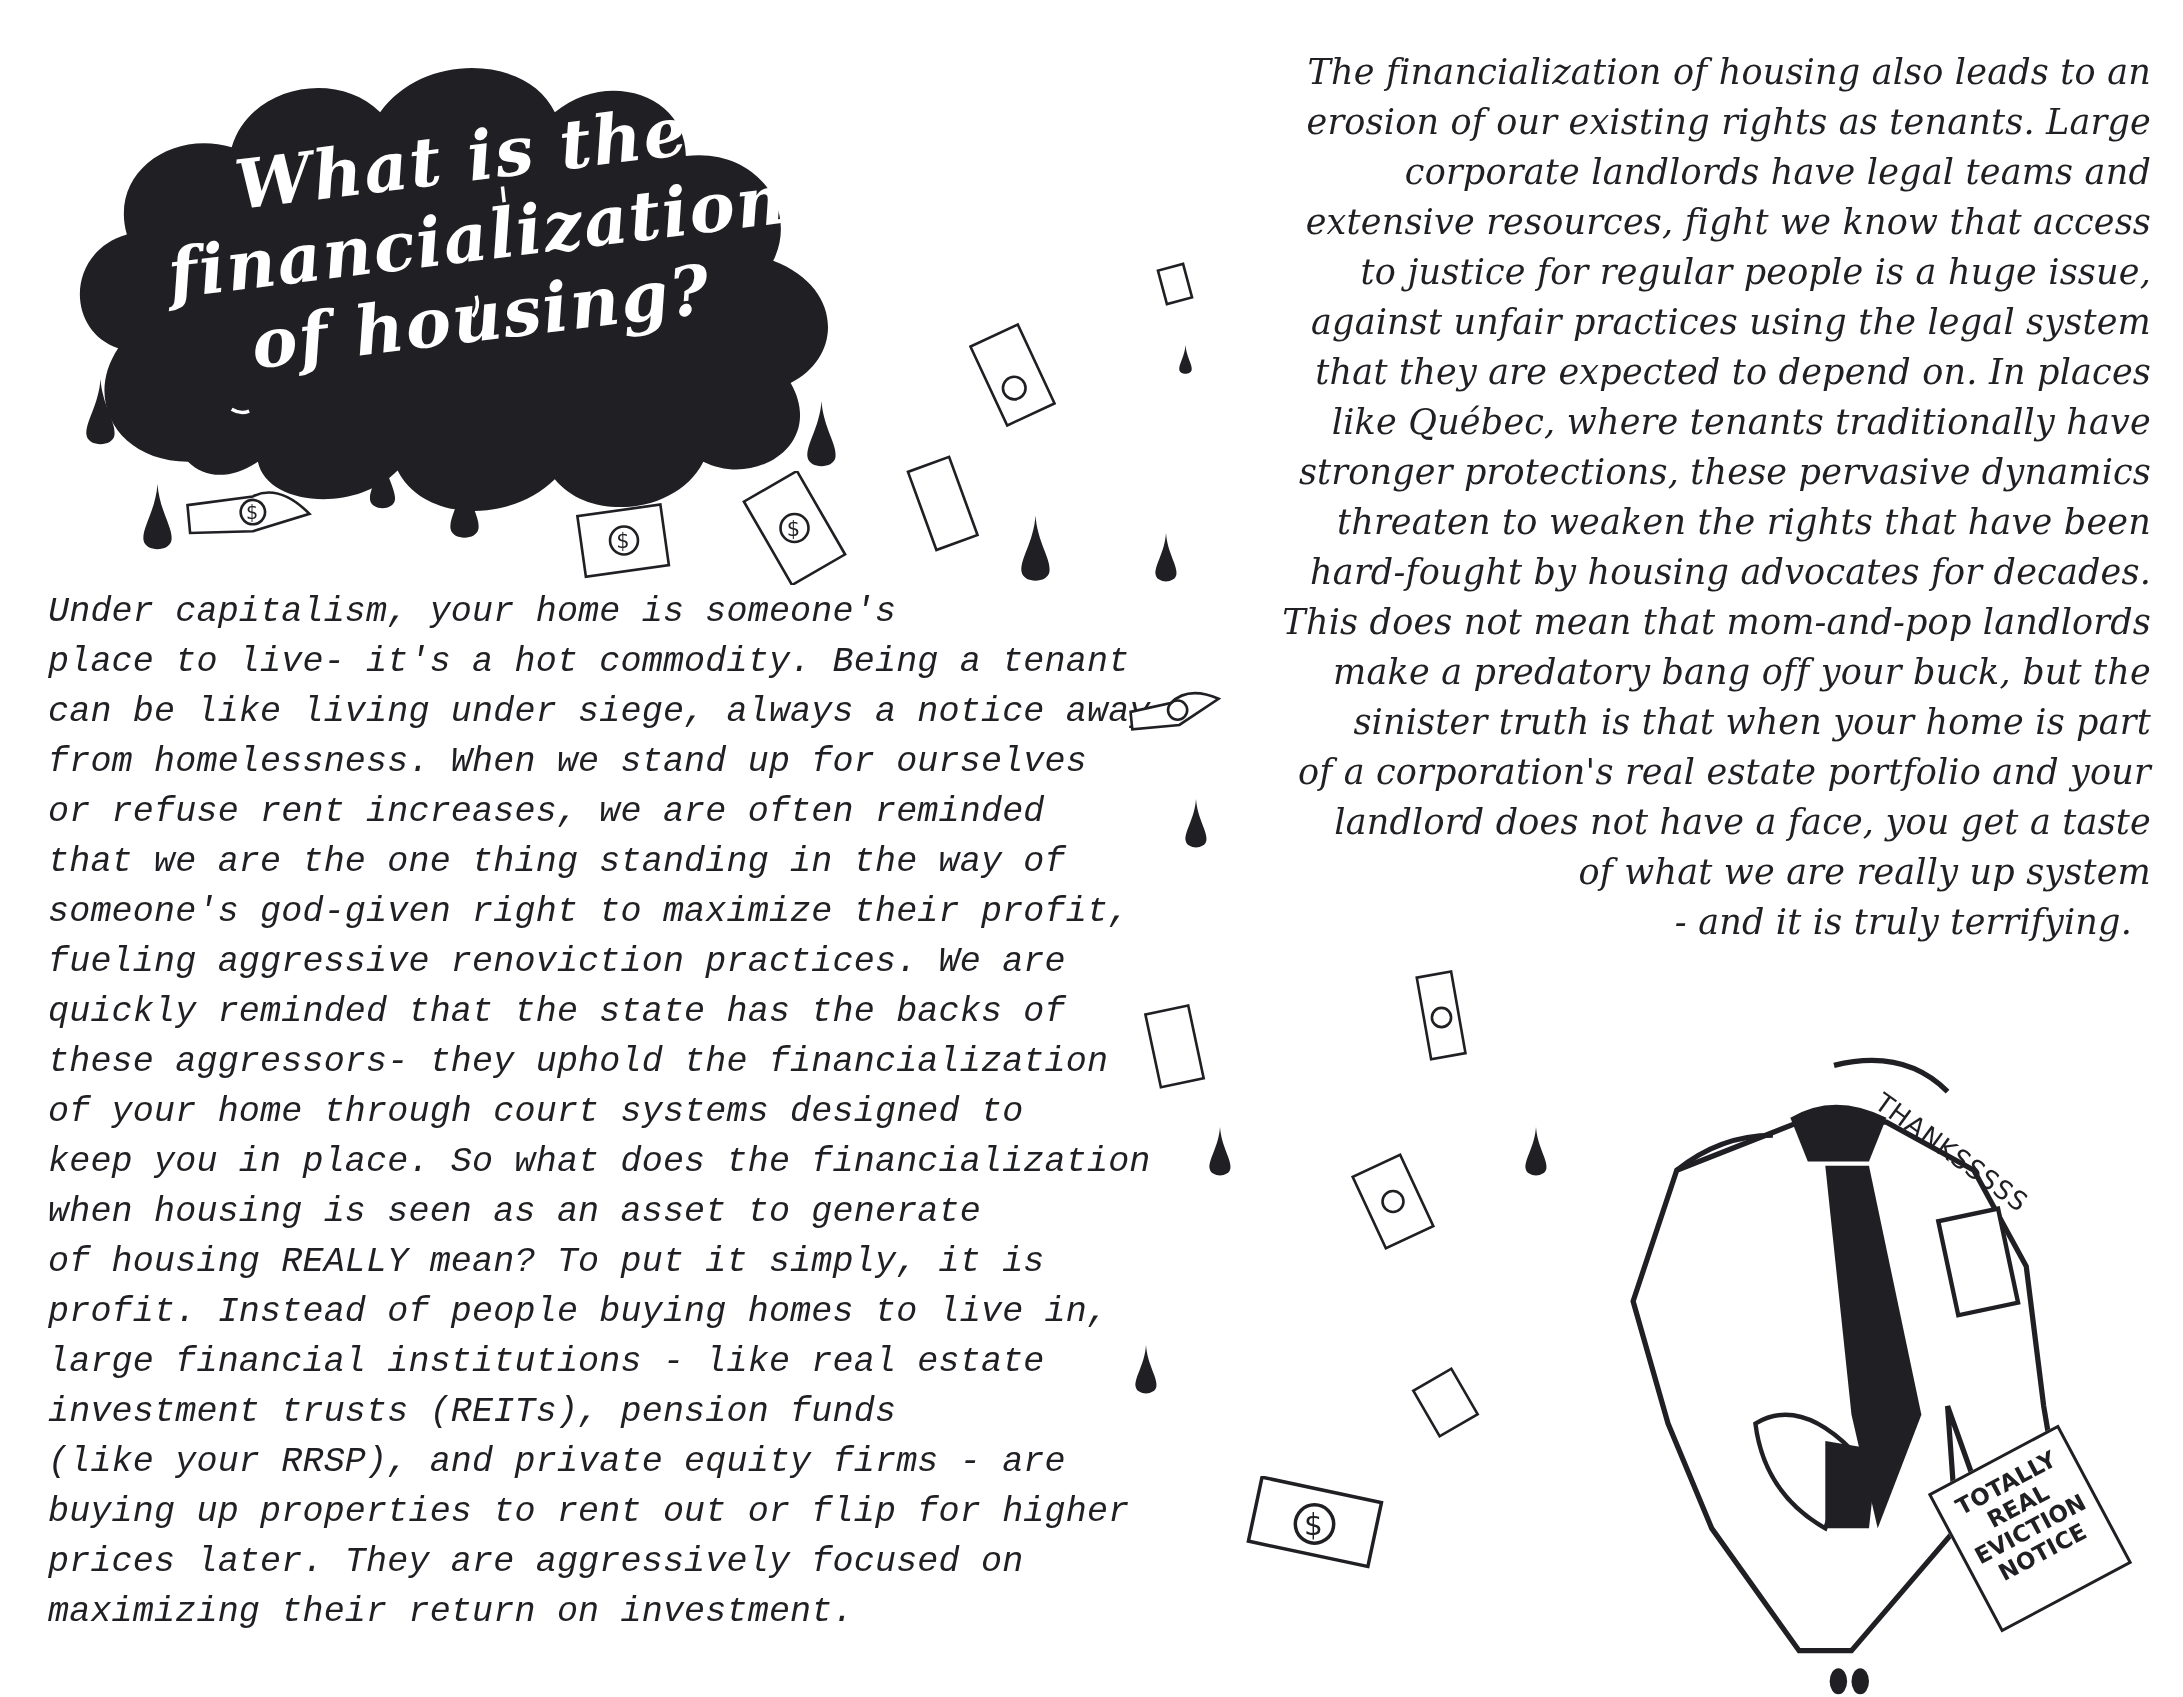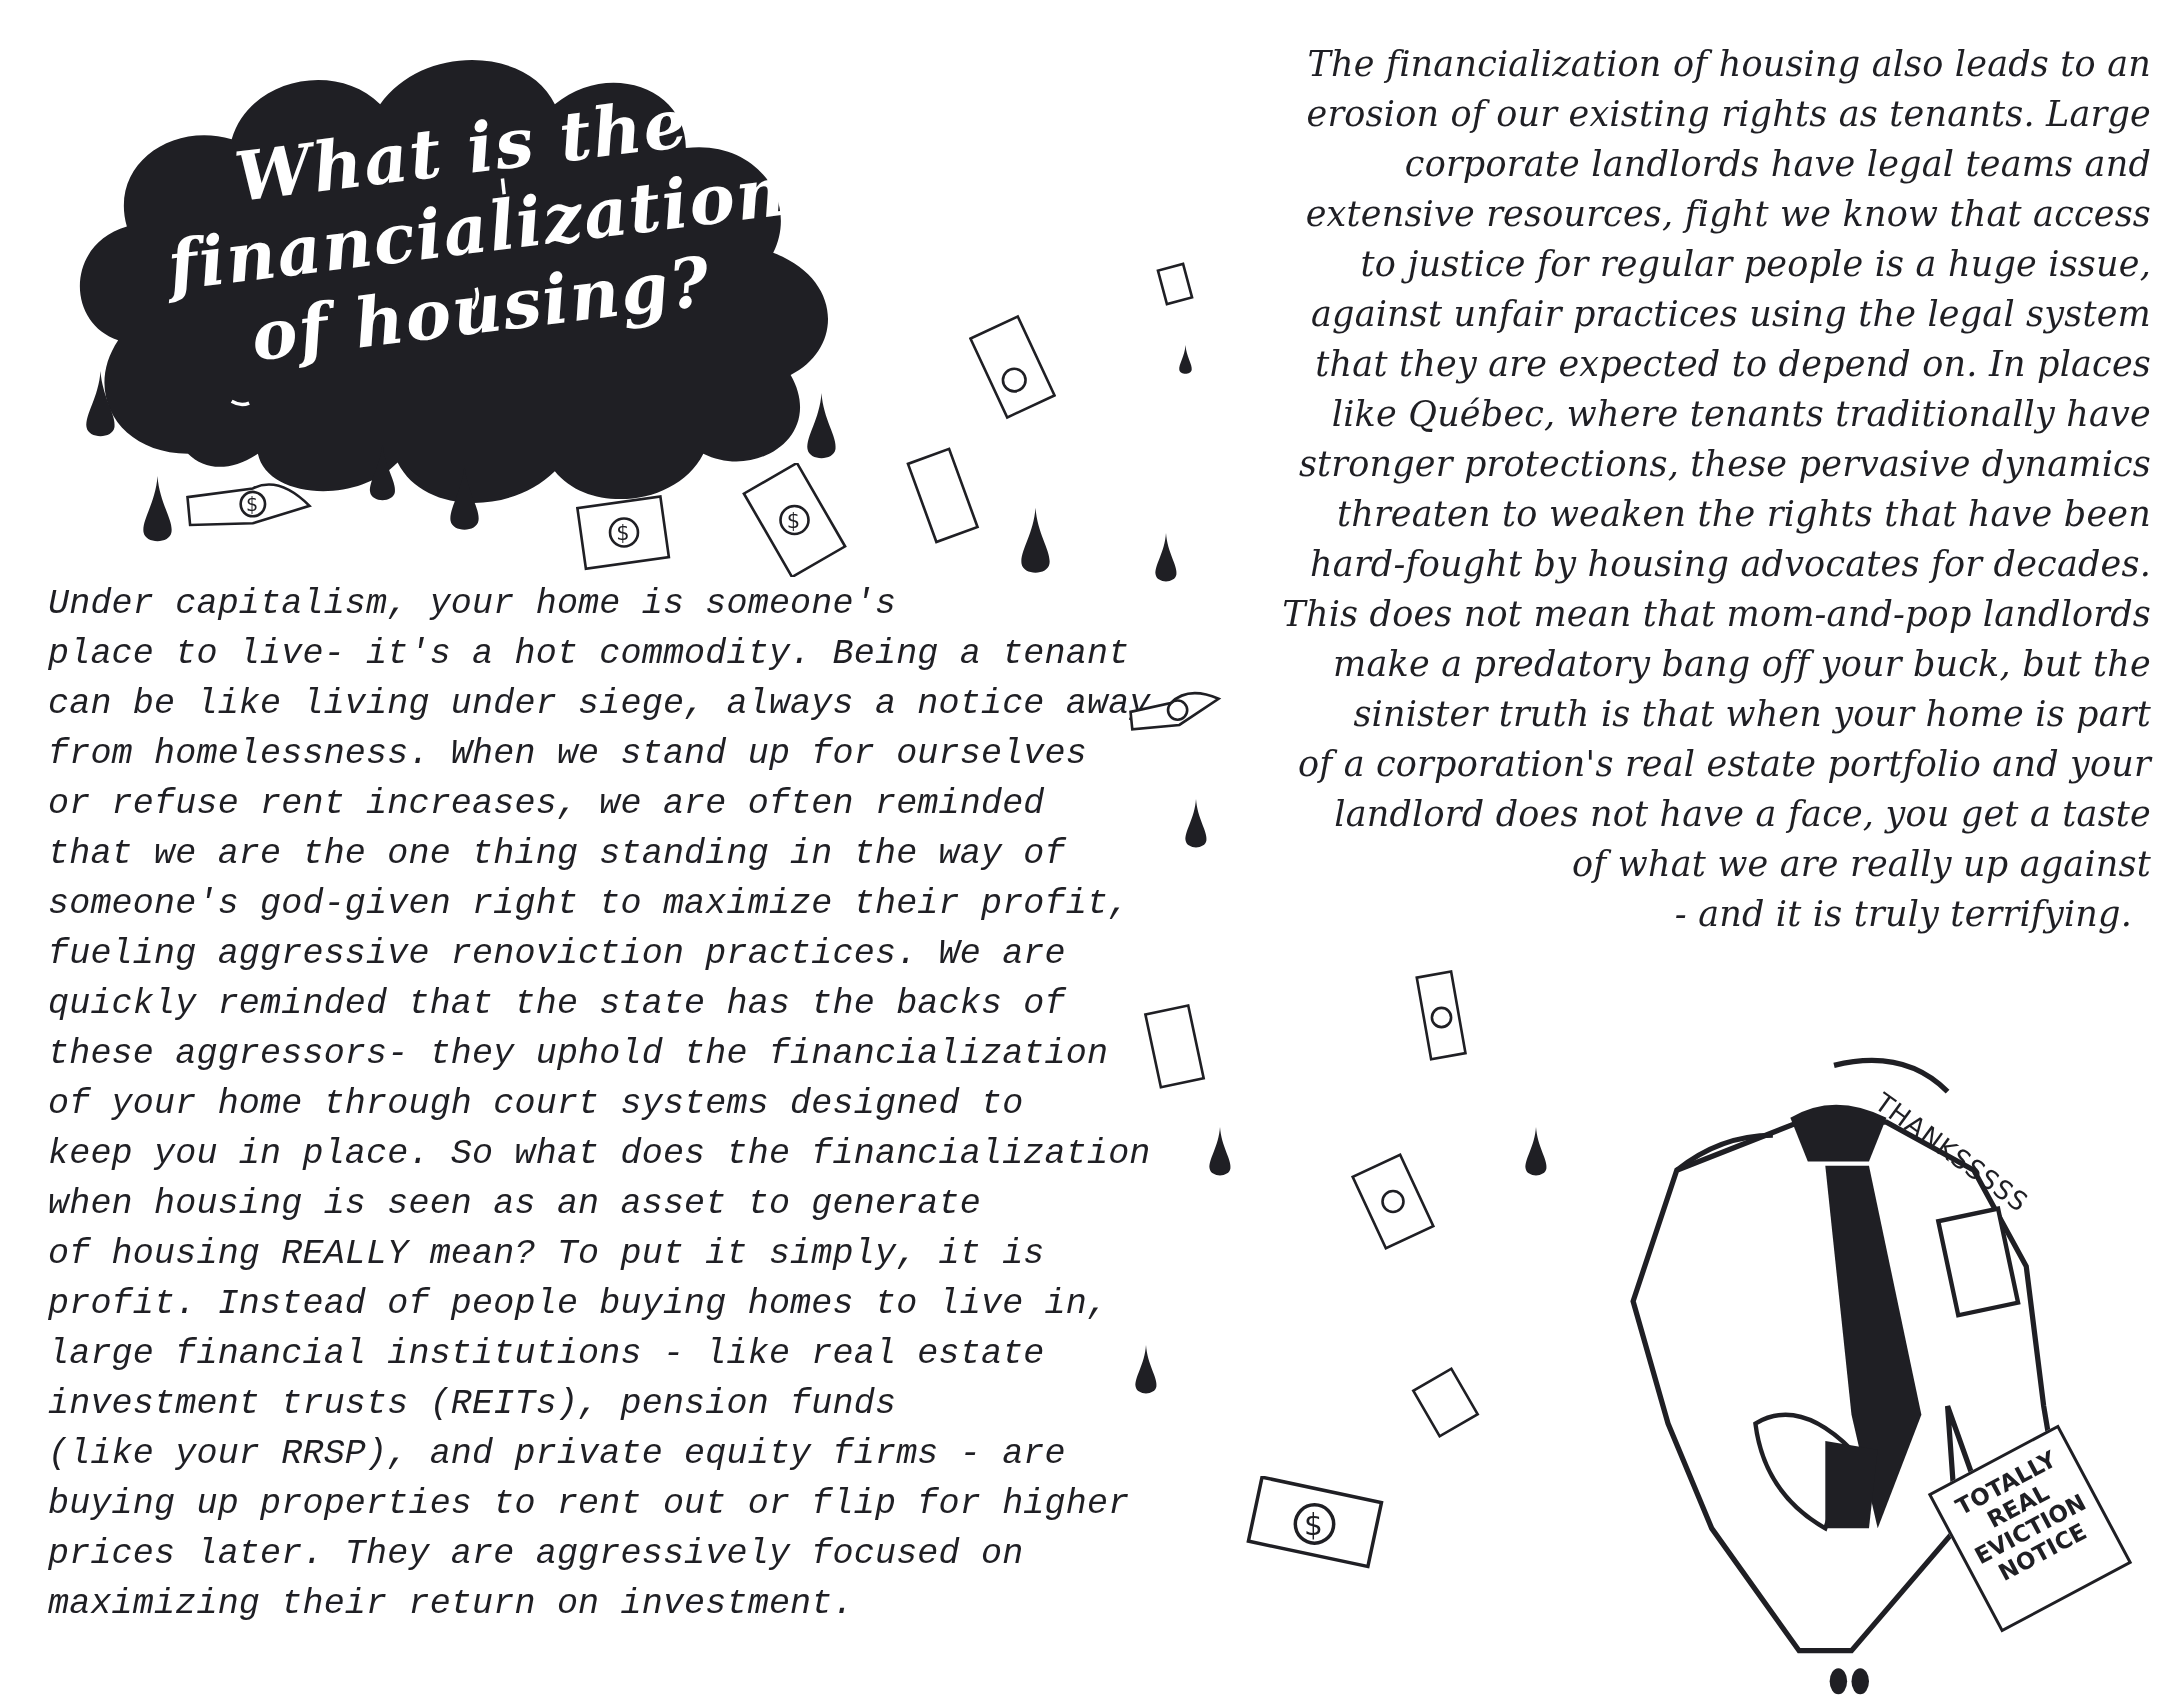"The financialization of housing also" .page { top: 4px -> 12px }
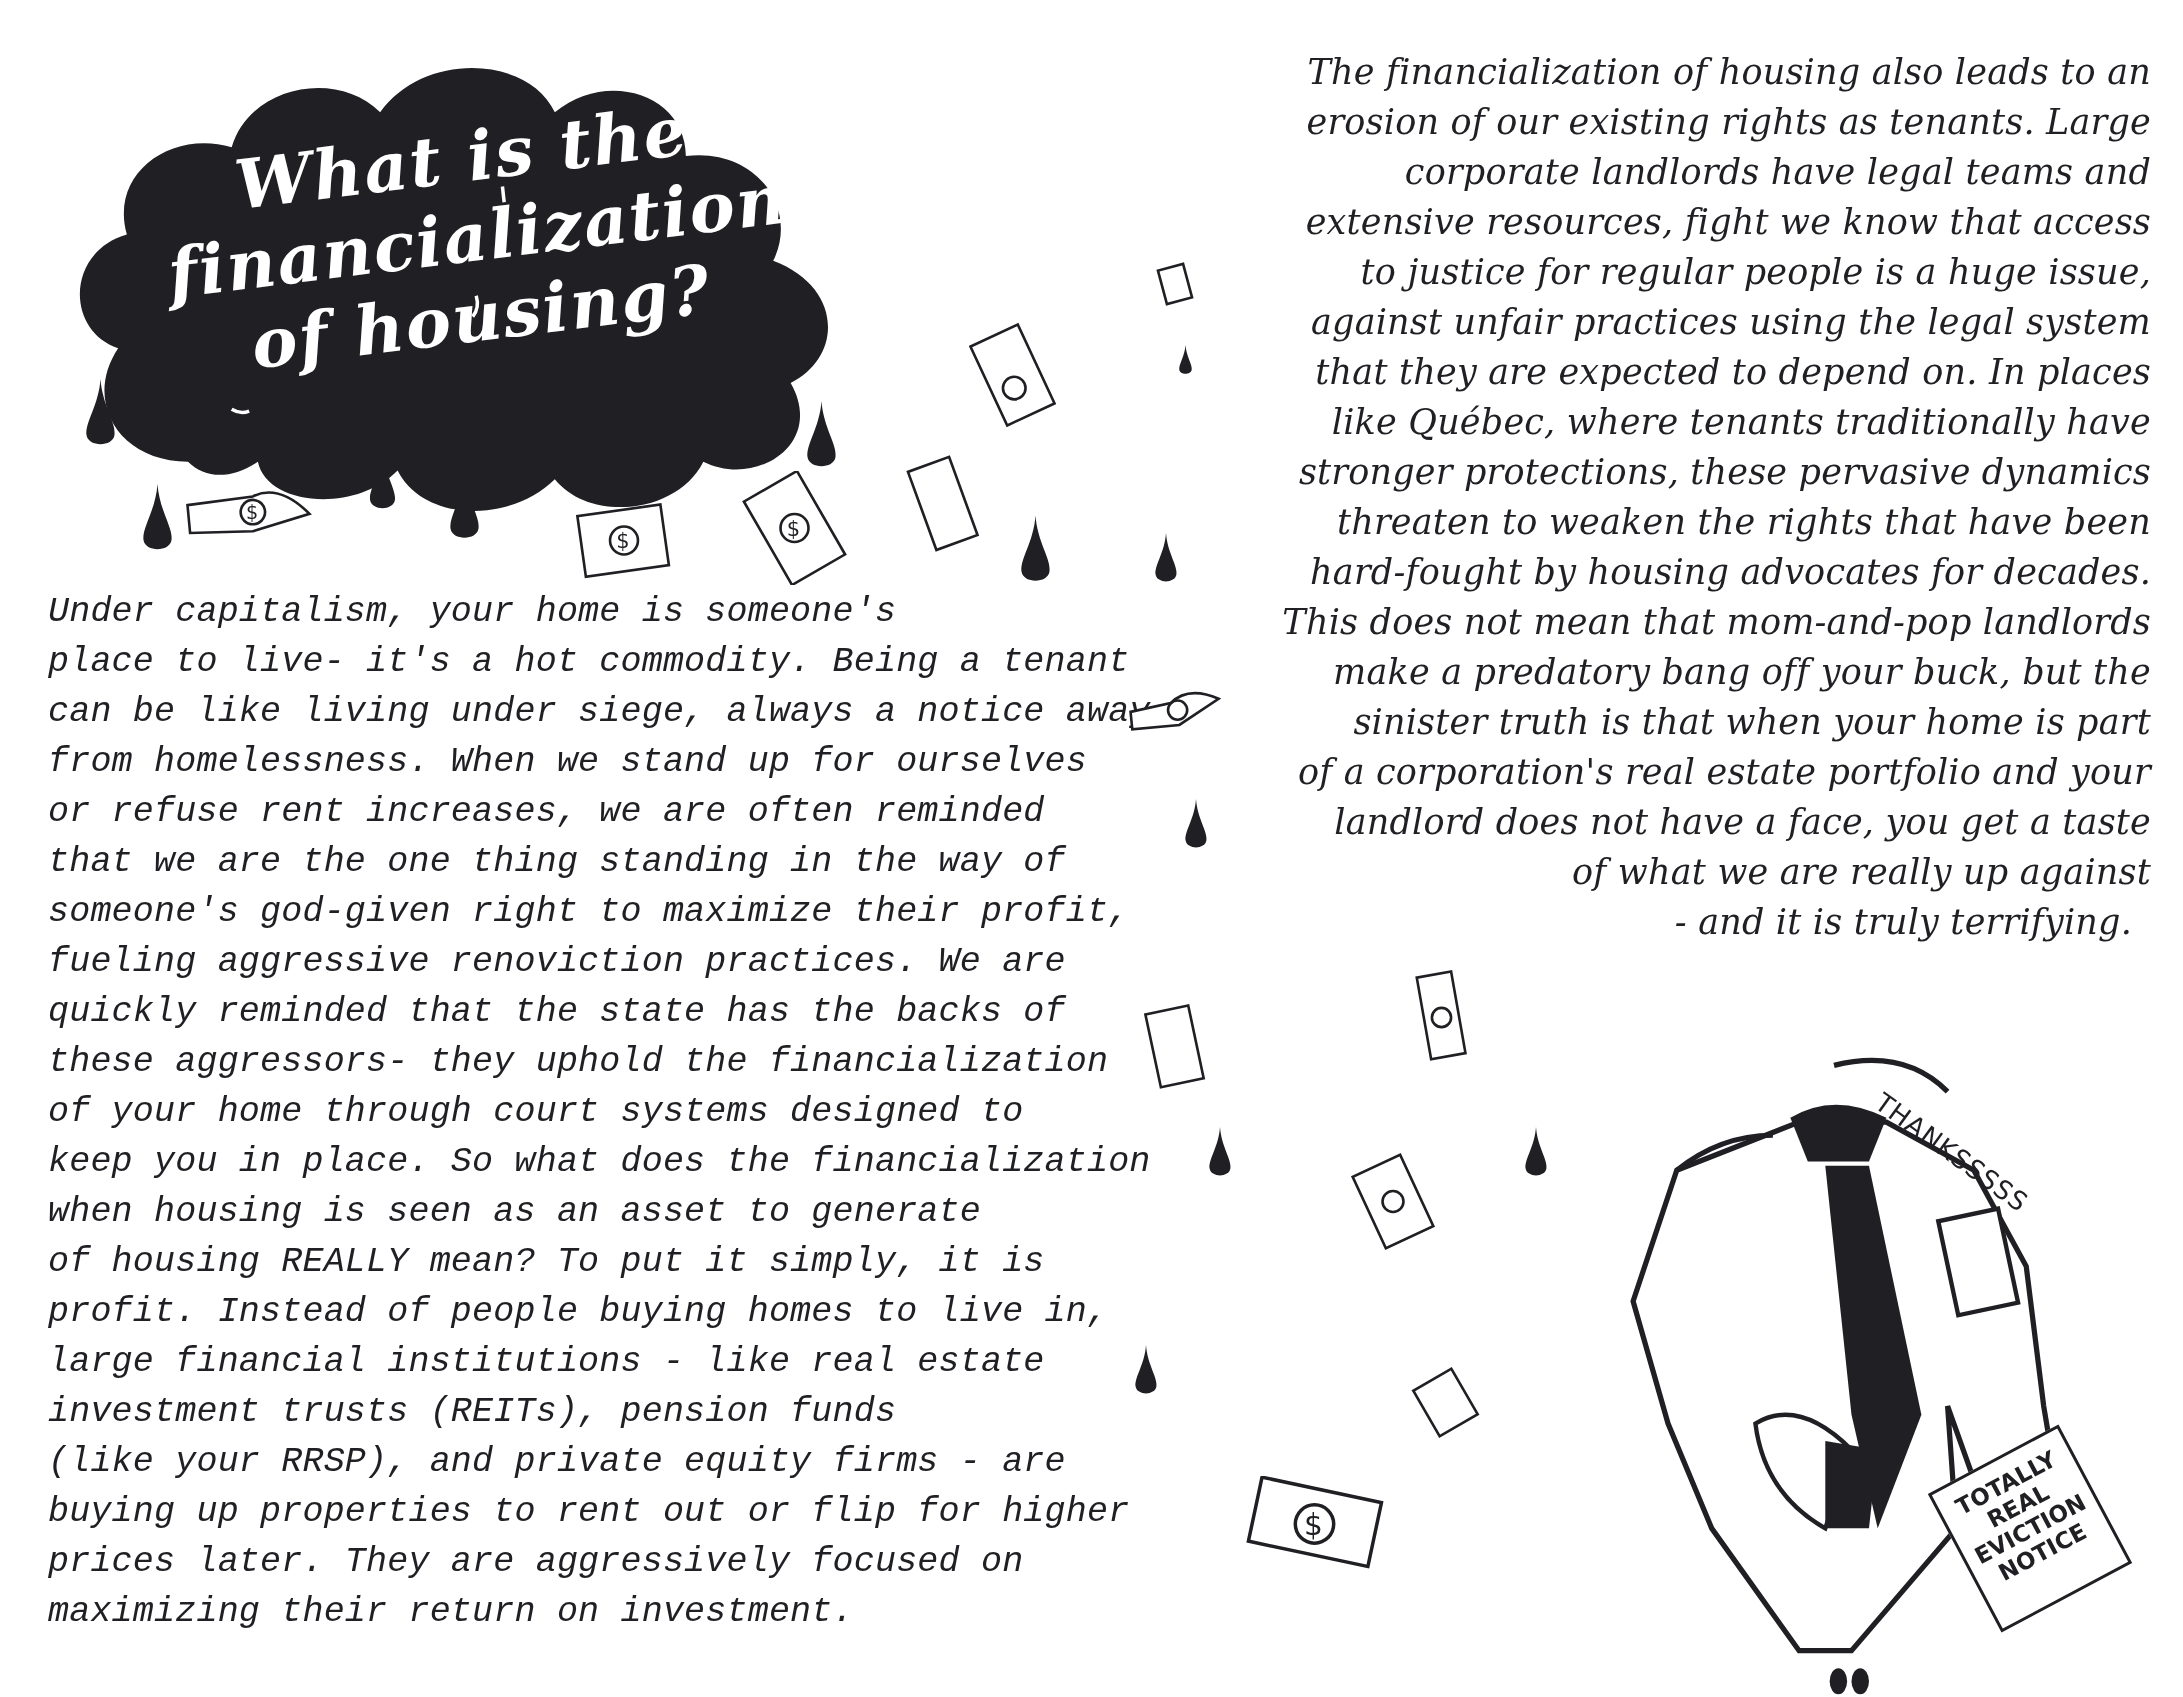"of what we are really" span.line { text: against -> system }
